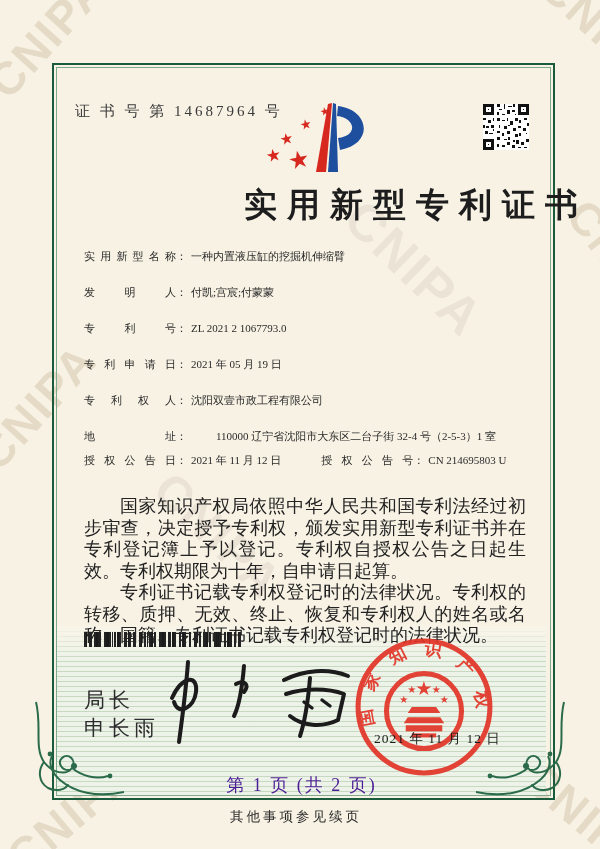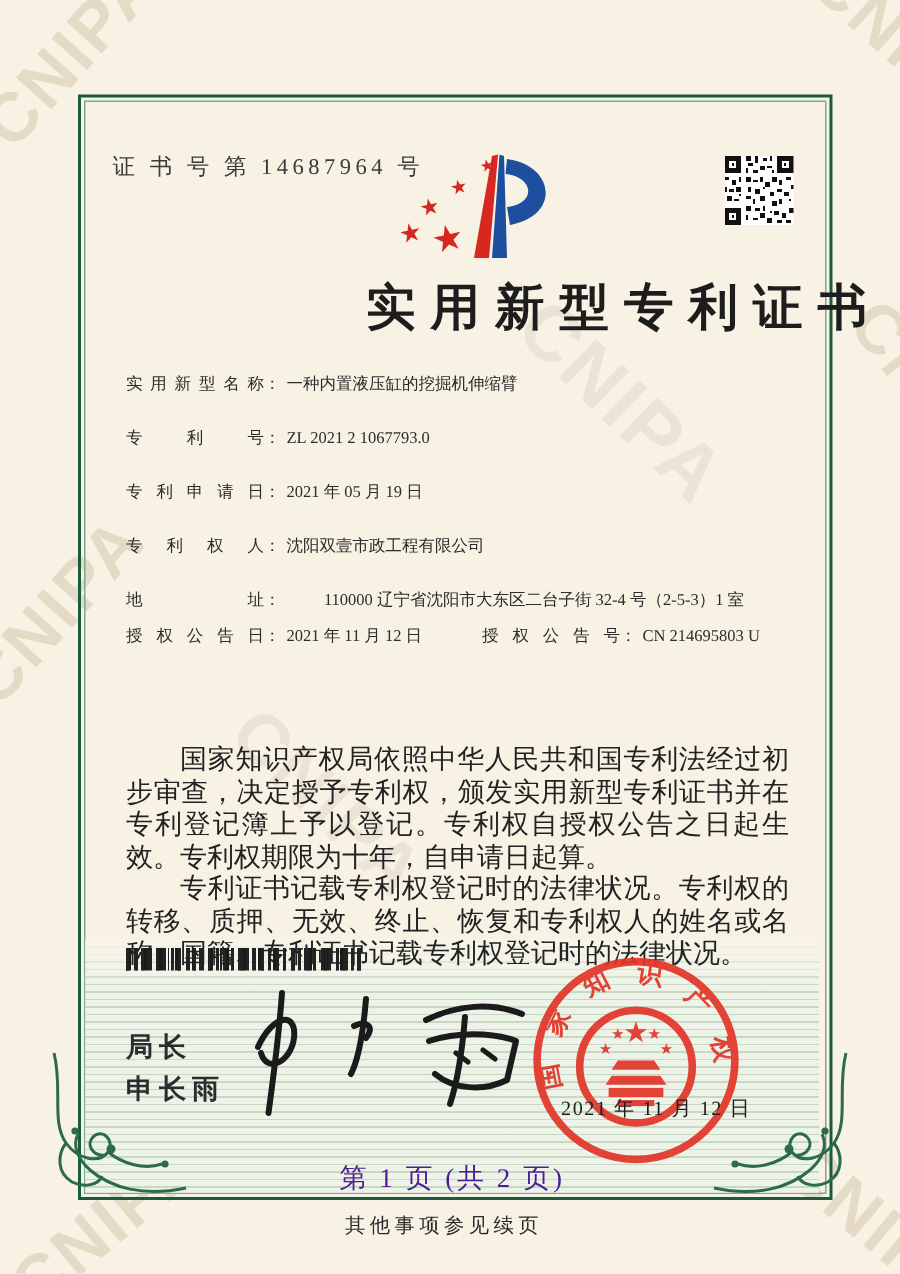"发明人： 付凯;宫宸;付蒙蒙" div.frow { html: none -> <div> <span>发明人</span><span>：</span><span>付凯;宫宸;付蒙蒙</span> </div> }
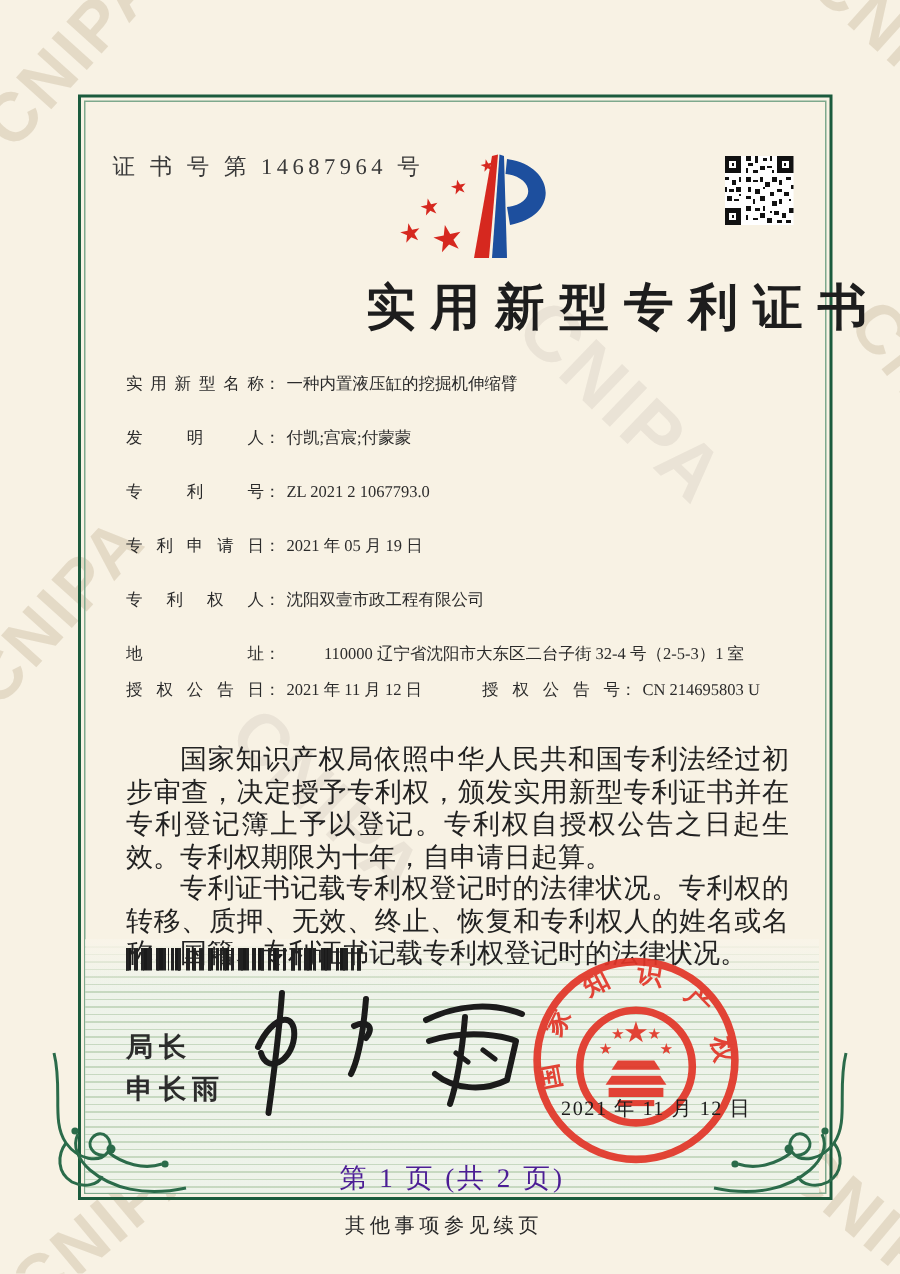"局长" .director { font-size: 18px -> 21px; font-weight: bold -> none }
